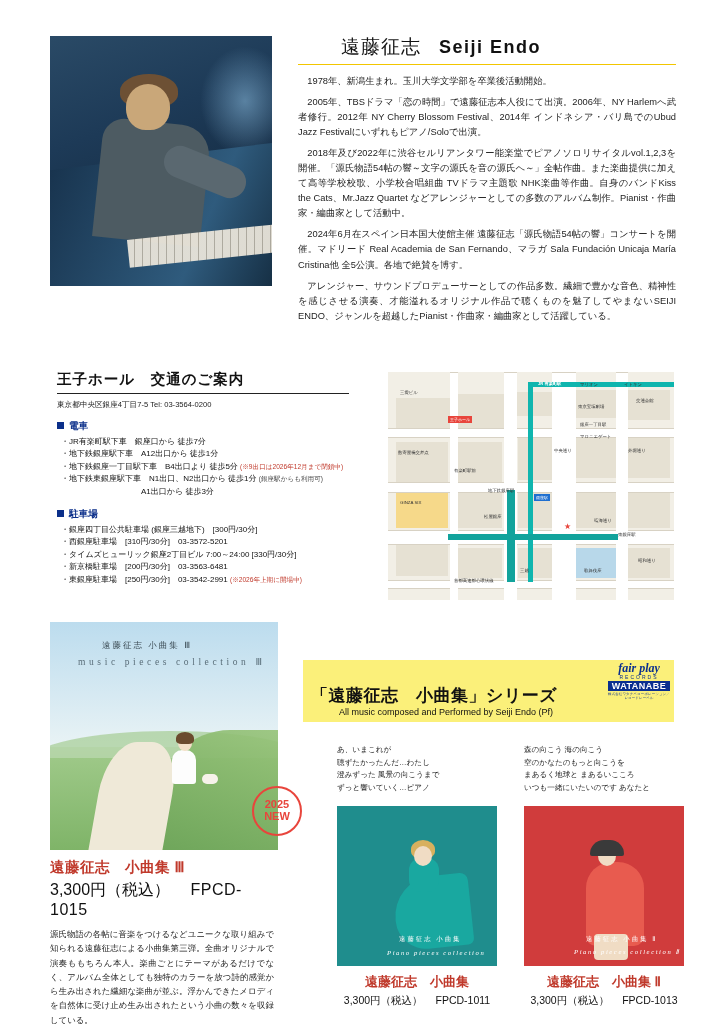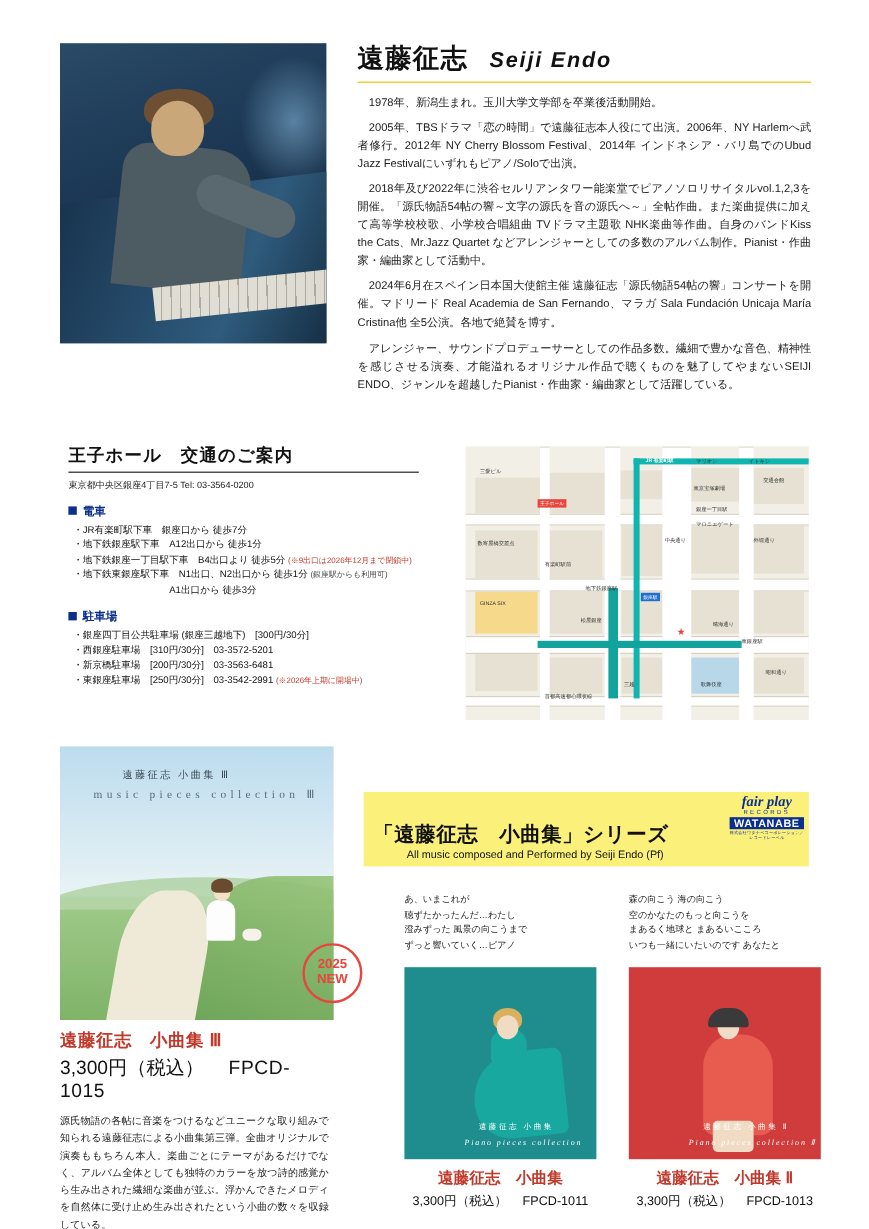"遠藤征志" .bio-name-jp { font-size: 22px -> 19px; font-weight: bold -> normal; margin-left: none -> 43px }
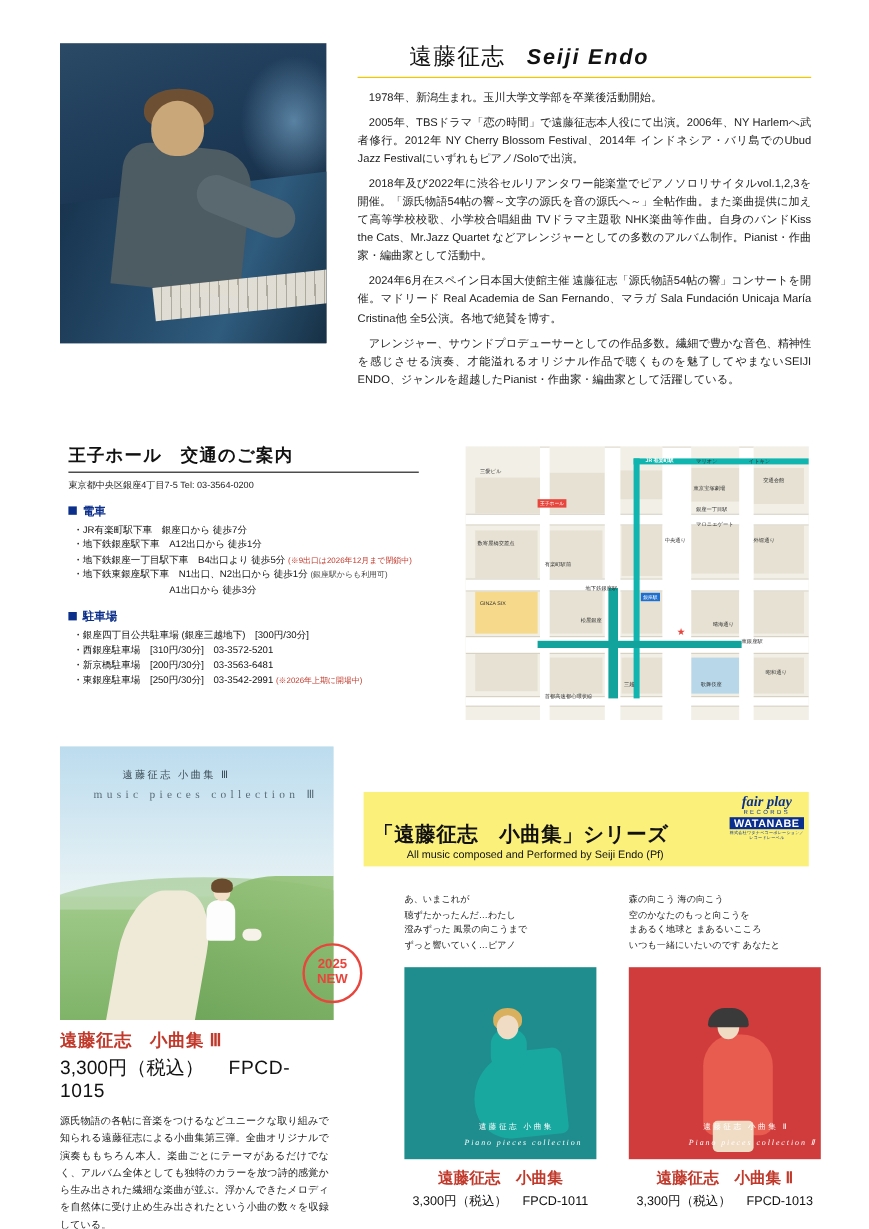"Seiji Endo" .bio-name-en { font-style: italic -> none }
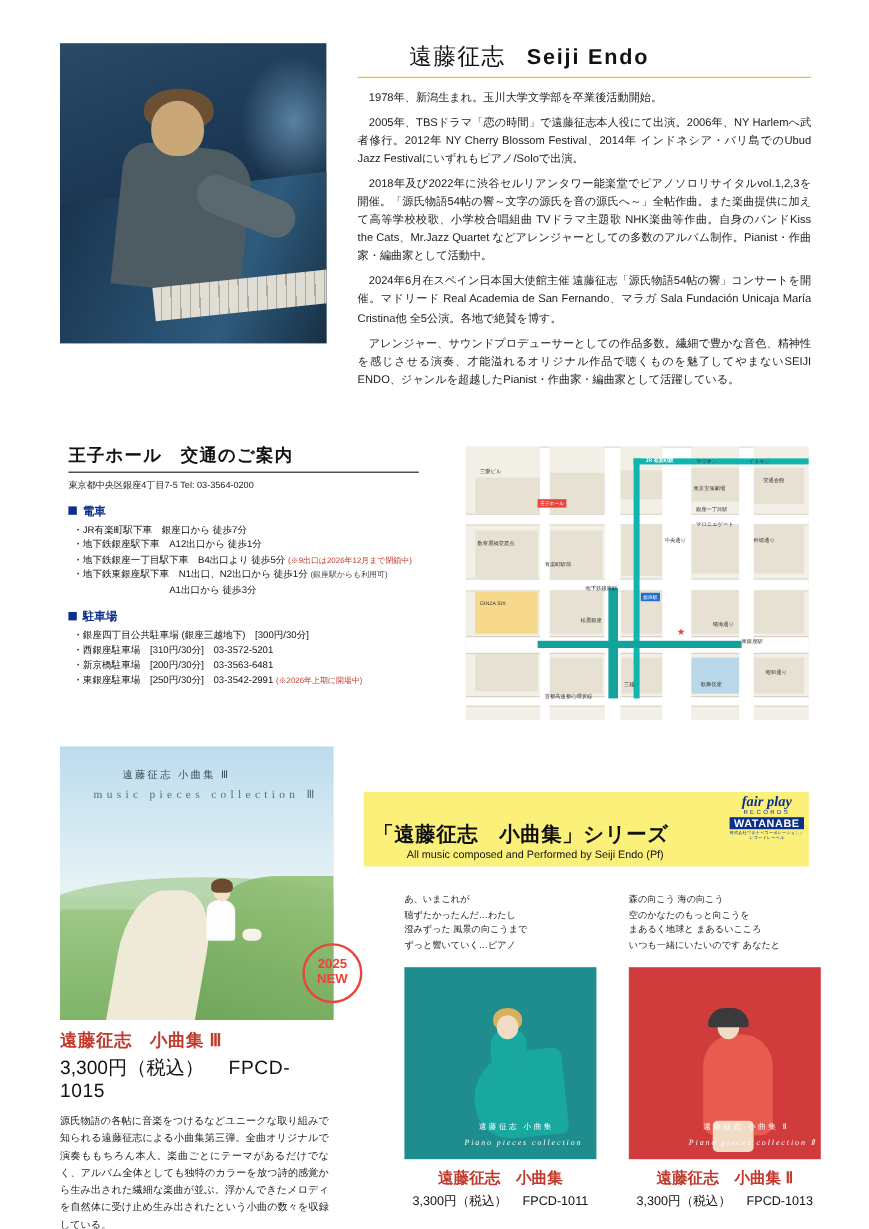"・タイムズヒューリック銀座2丁目ビル 7:00～24:00 [330円/30分]" div.hall-line { html: none -> <div><span>・タイムズヒューリック銀座2丁目ビル 7:00～24:00 [330円/30分]</span></div> }
